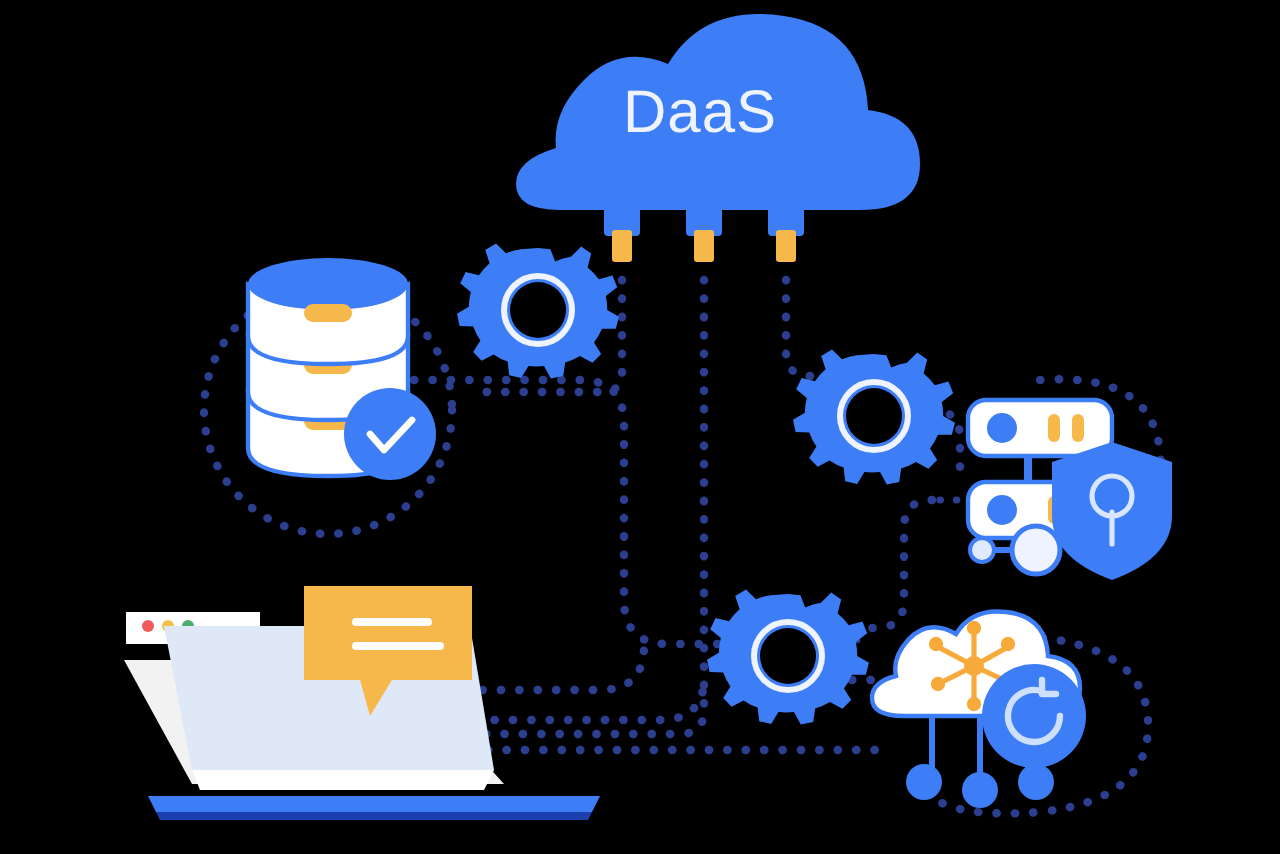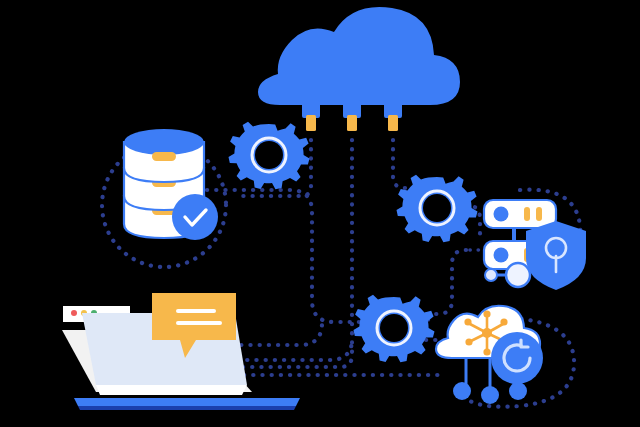"DaaS" div.cloud-label { html: none -> <div>DaaS</div> }
